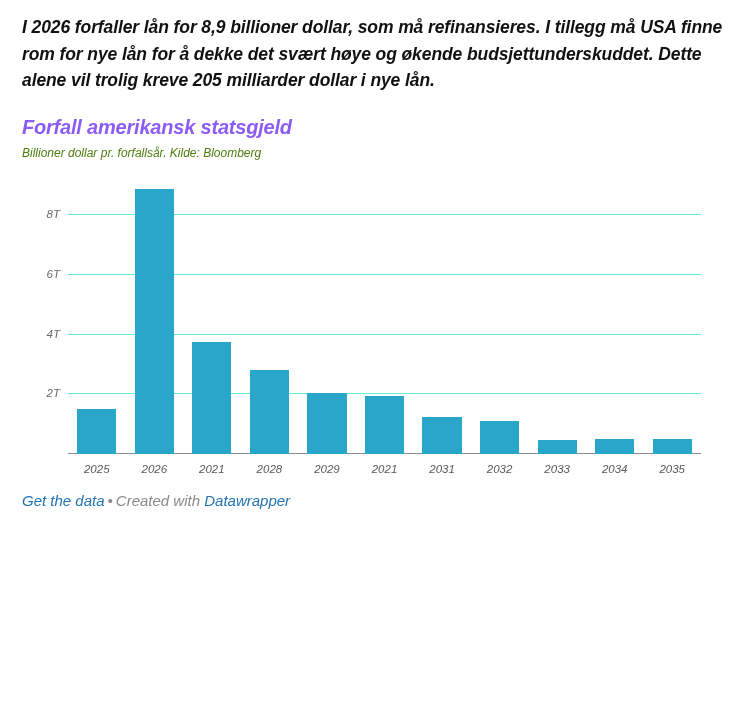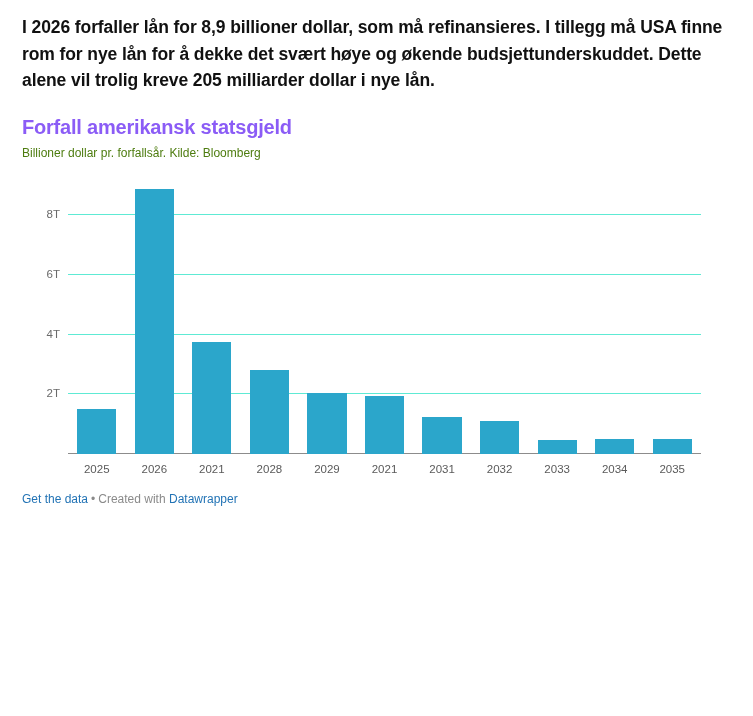"I 2026 forfaller lån for" .page { font-style: none -> italic }
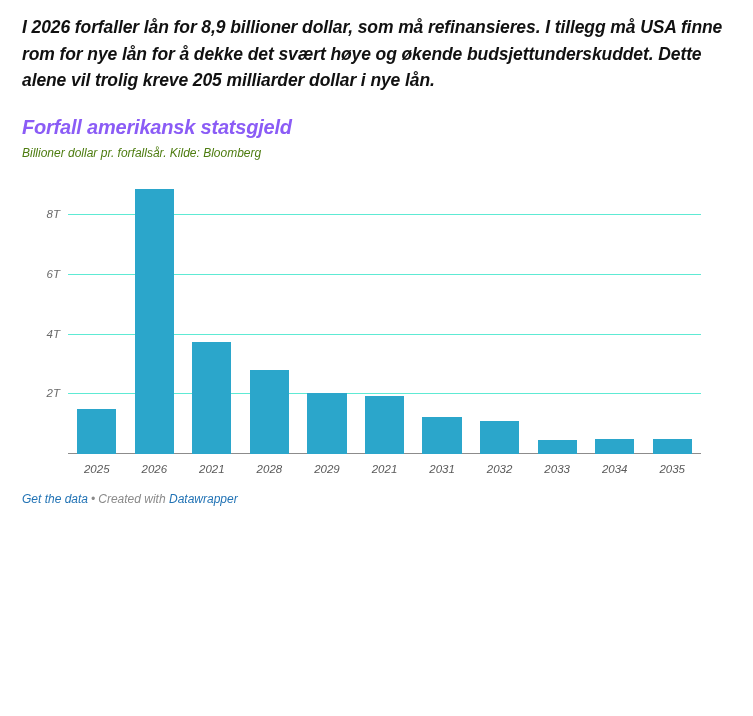"Get the data • Created" .footer { font-size: 12px -> 15px }
